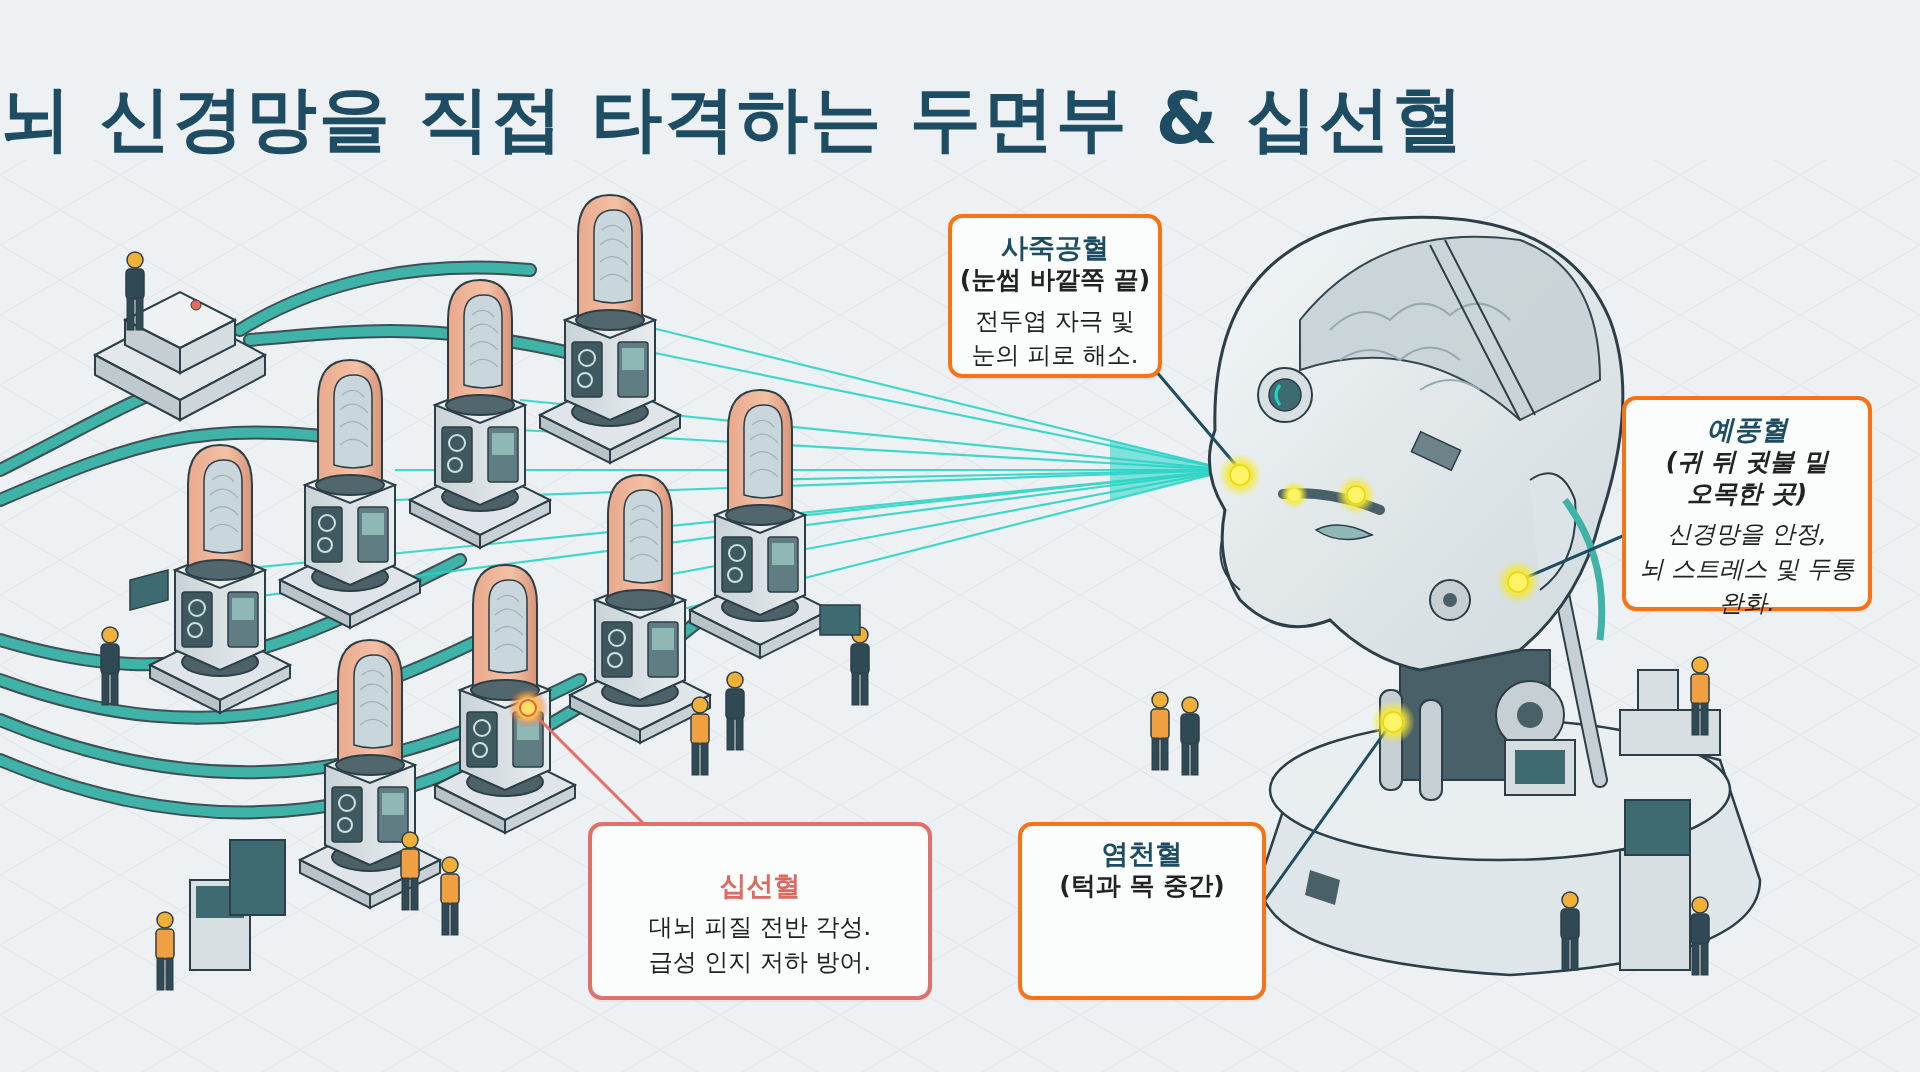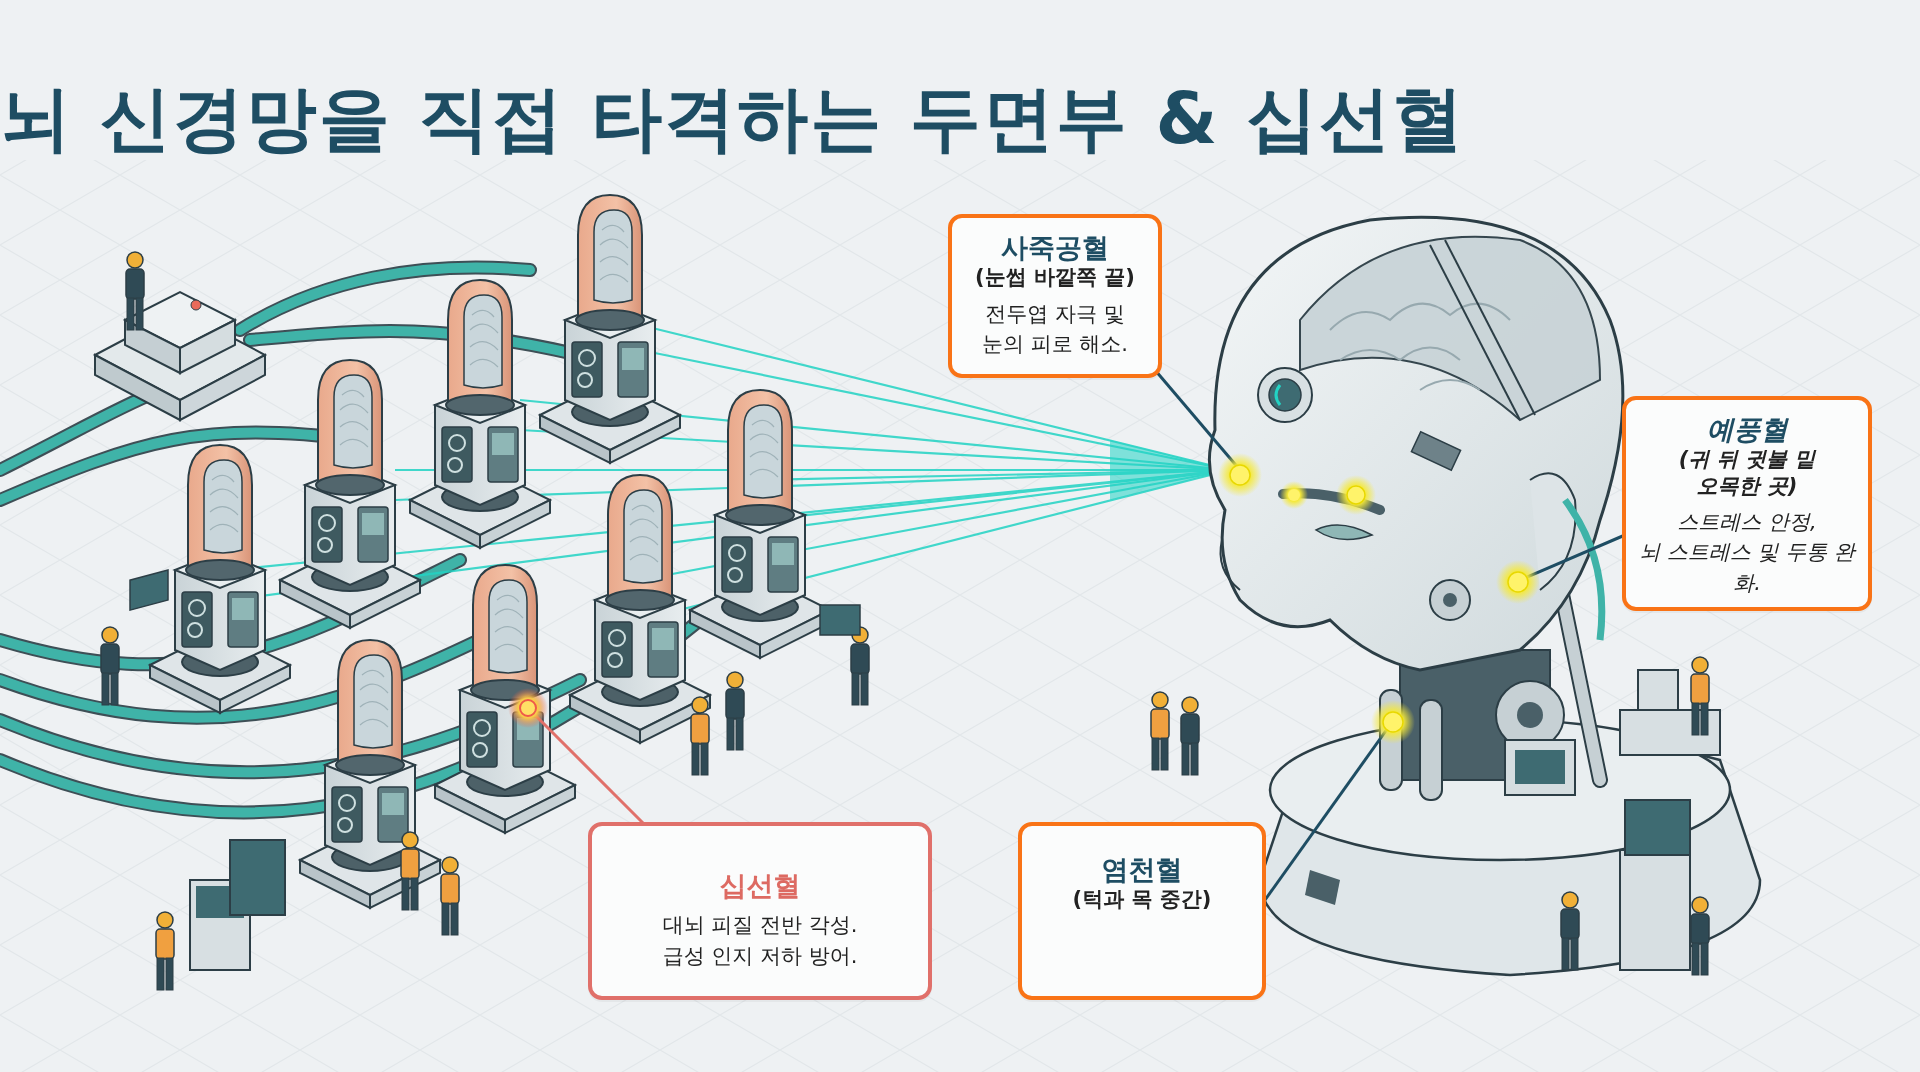"(눈썹 바깥쪽 끝)" .callout .loc { font-size: 21px -> 25px }
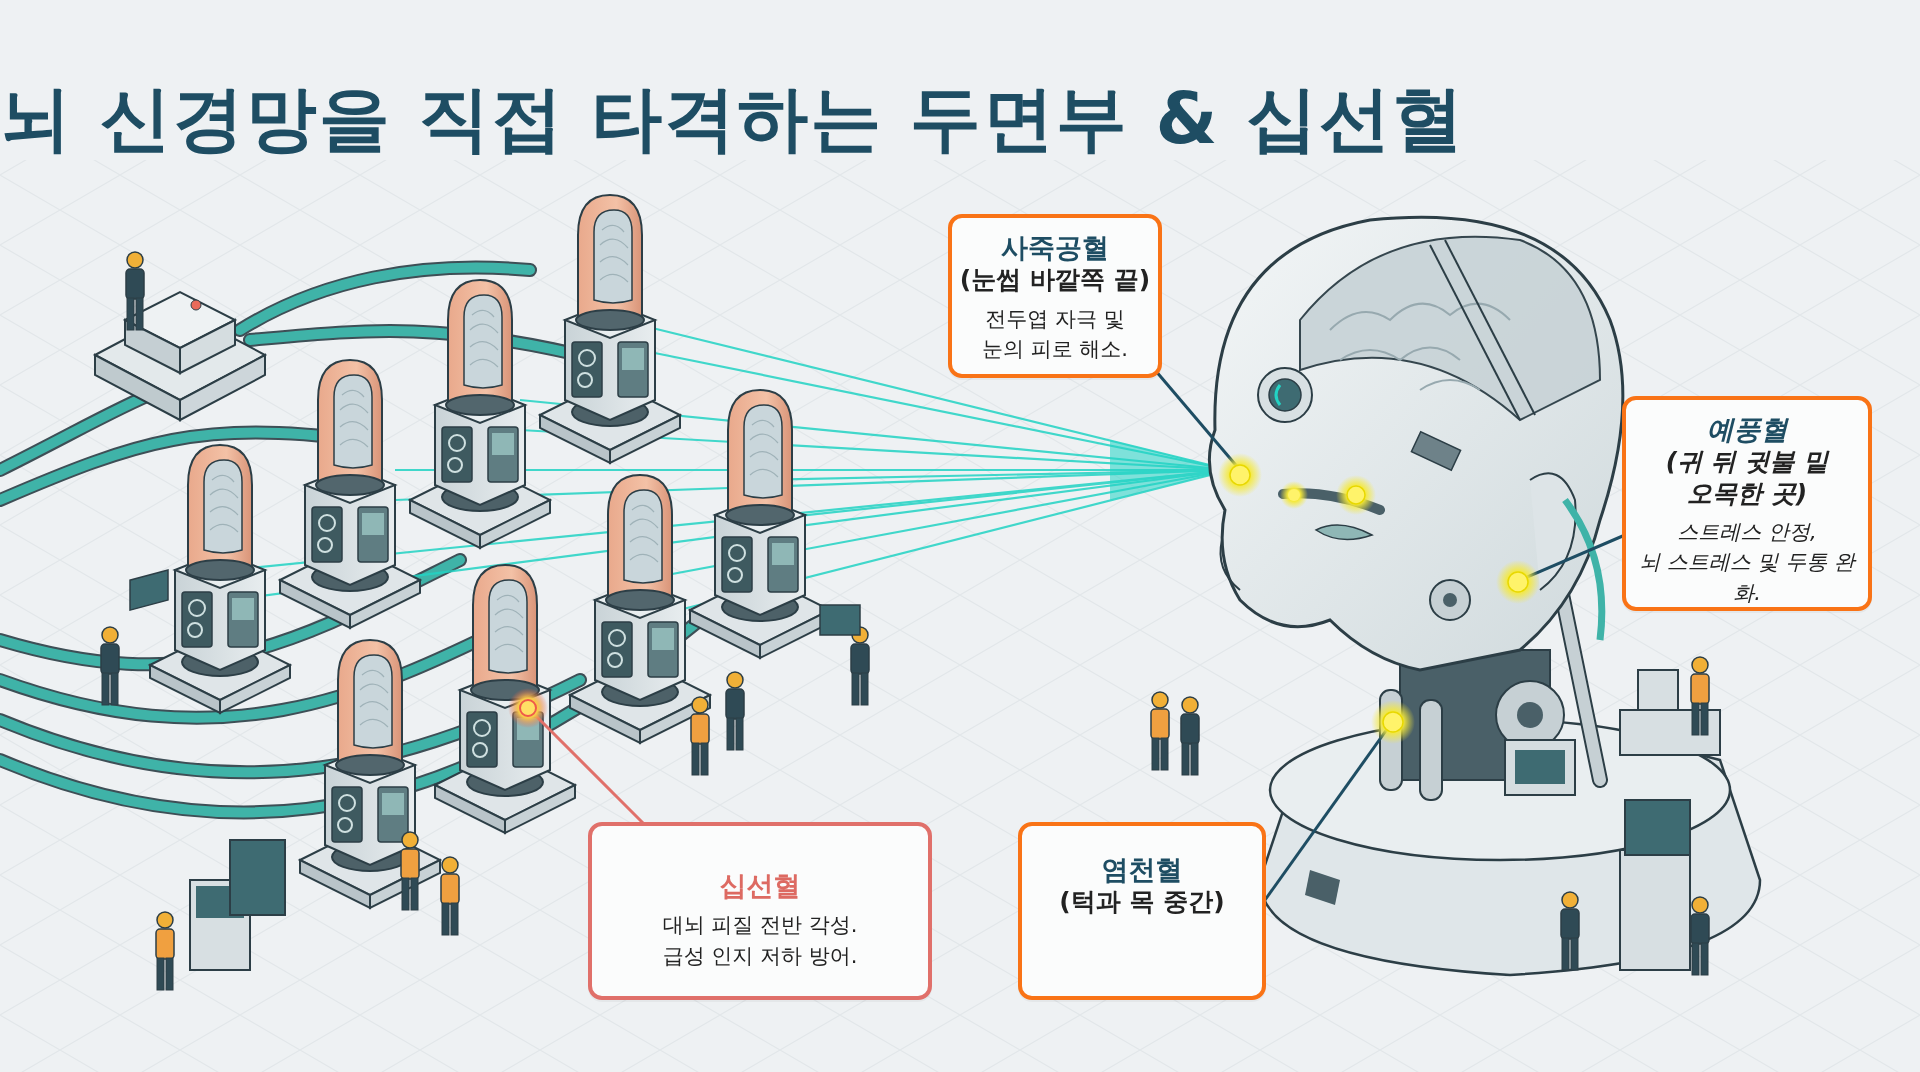"전두엽 자극 및" .callout .desc { font-size: 21px -> 24px }
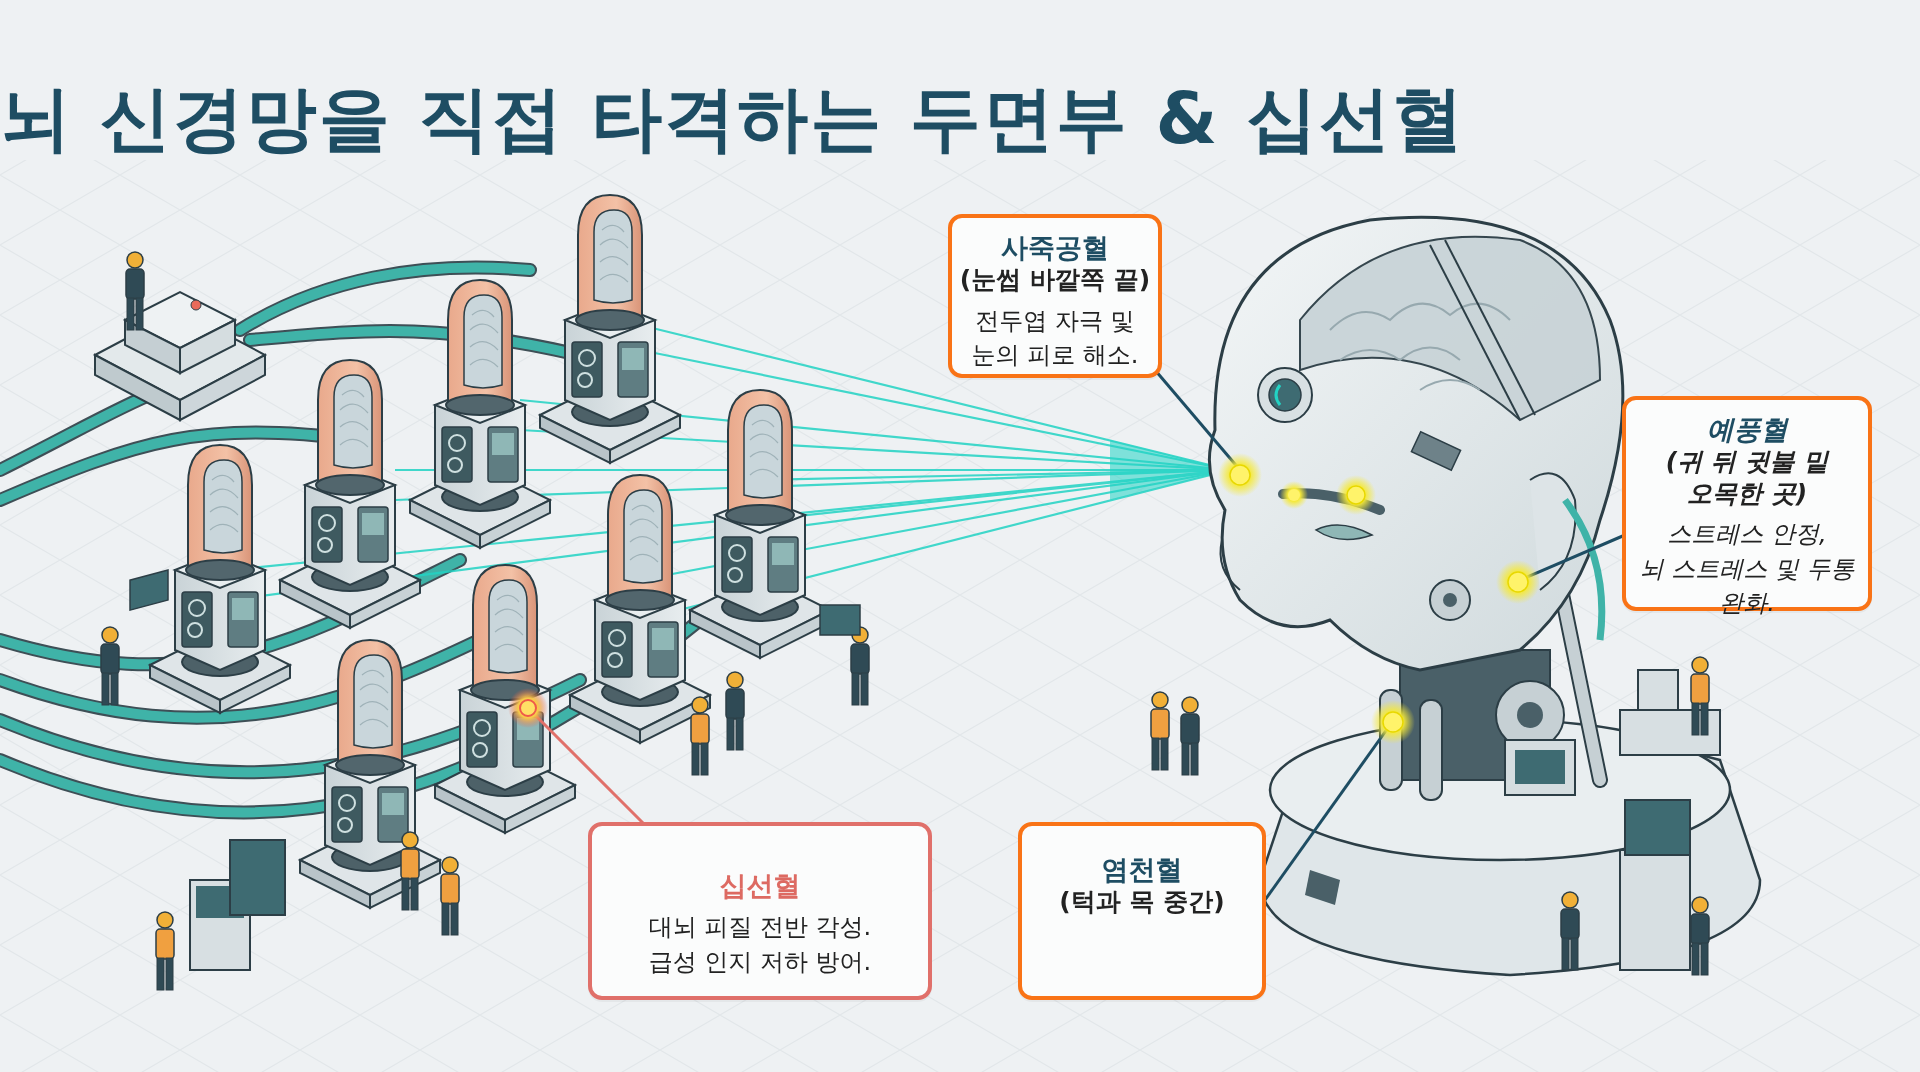"스트레스 안정," div { text: 스트레스 -> 신경망을 }
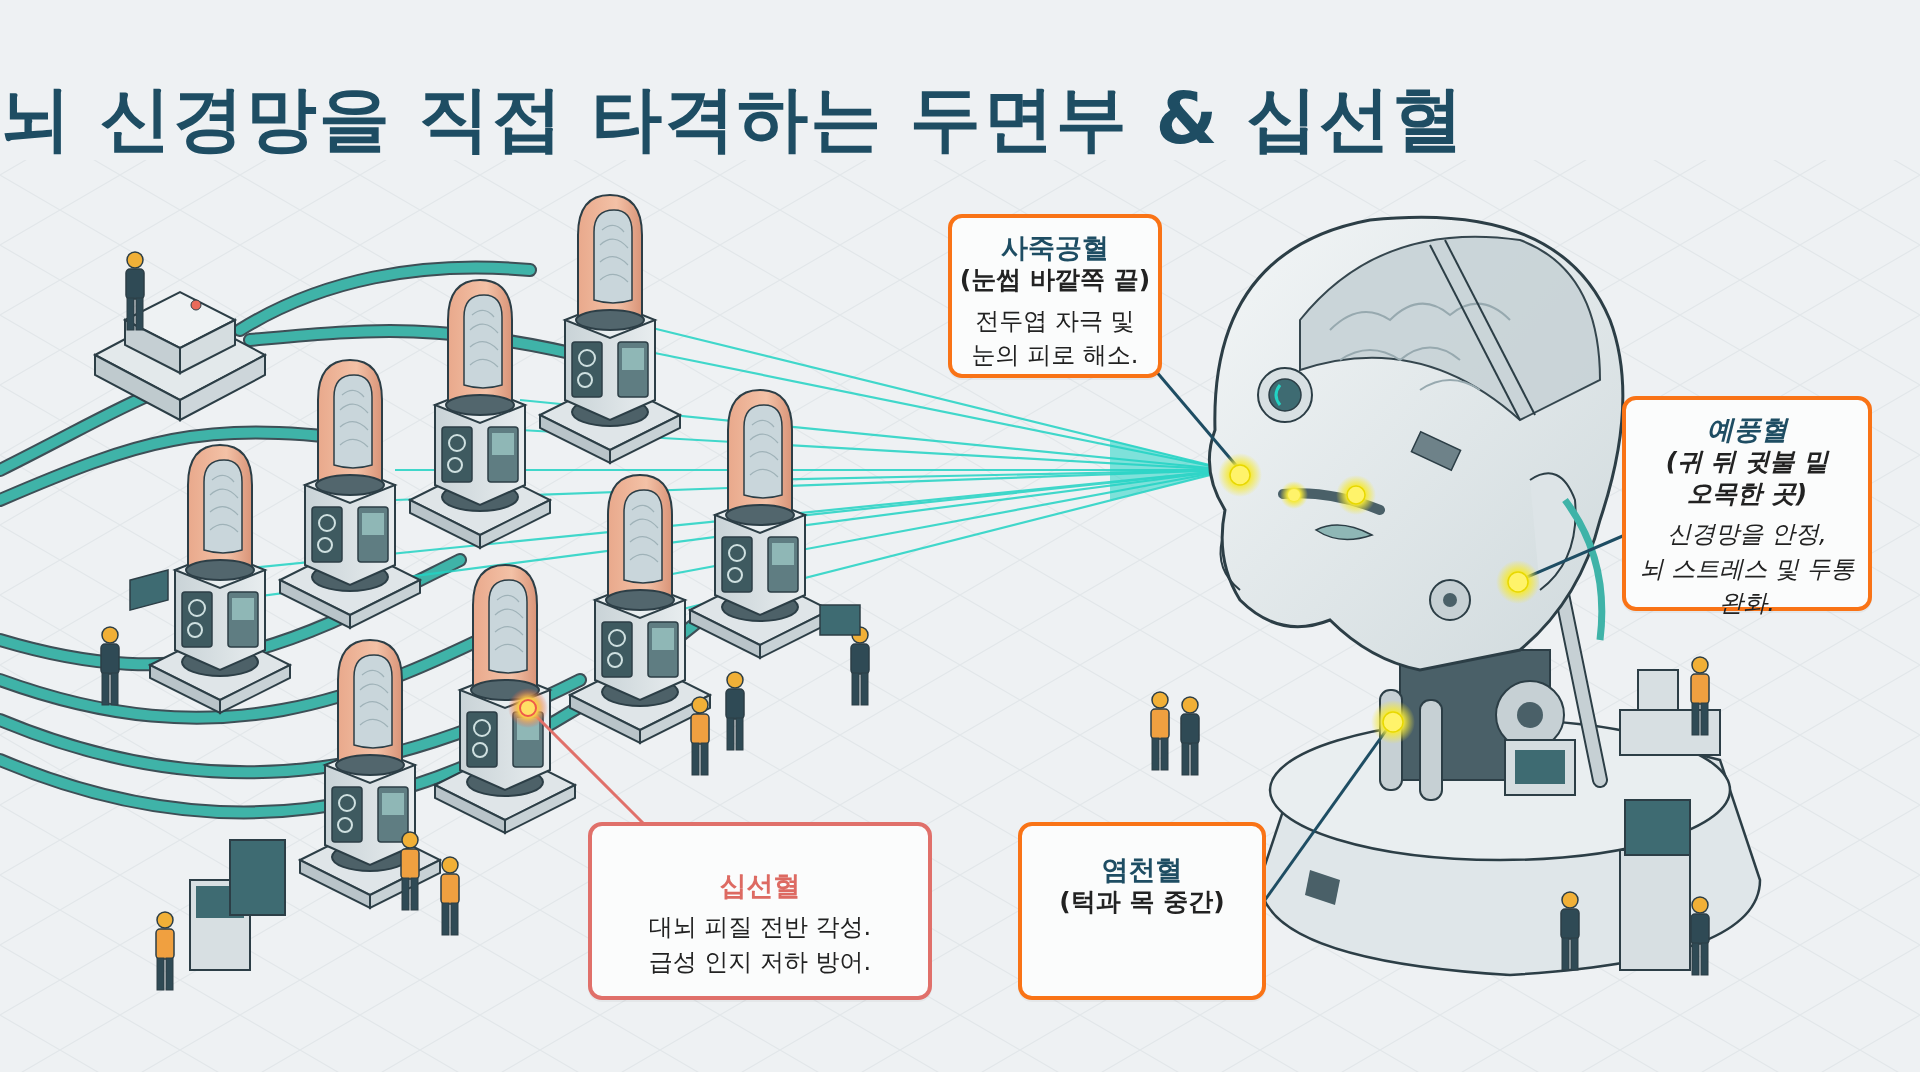"염천혈" div.callout { padding-top: 28px -> 12px }
